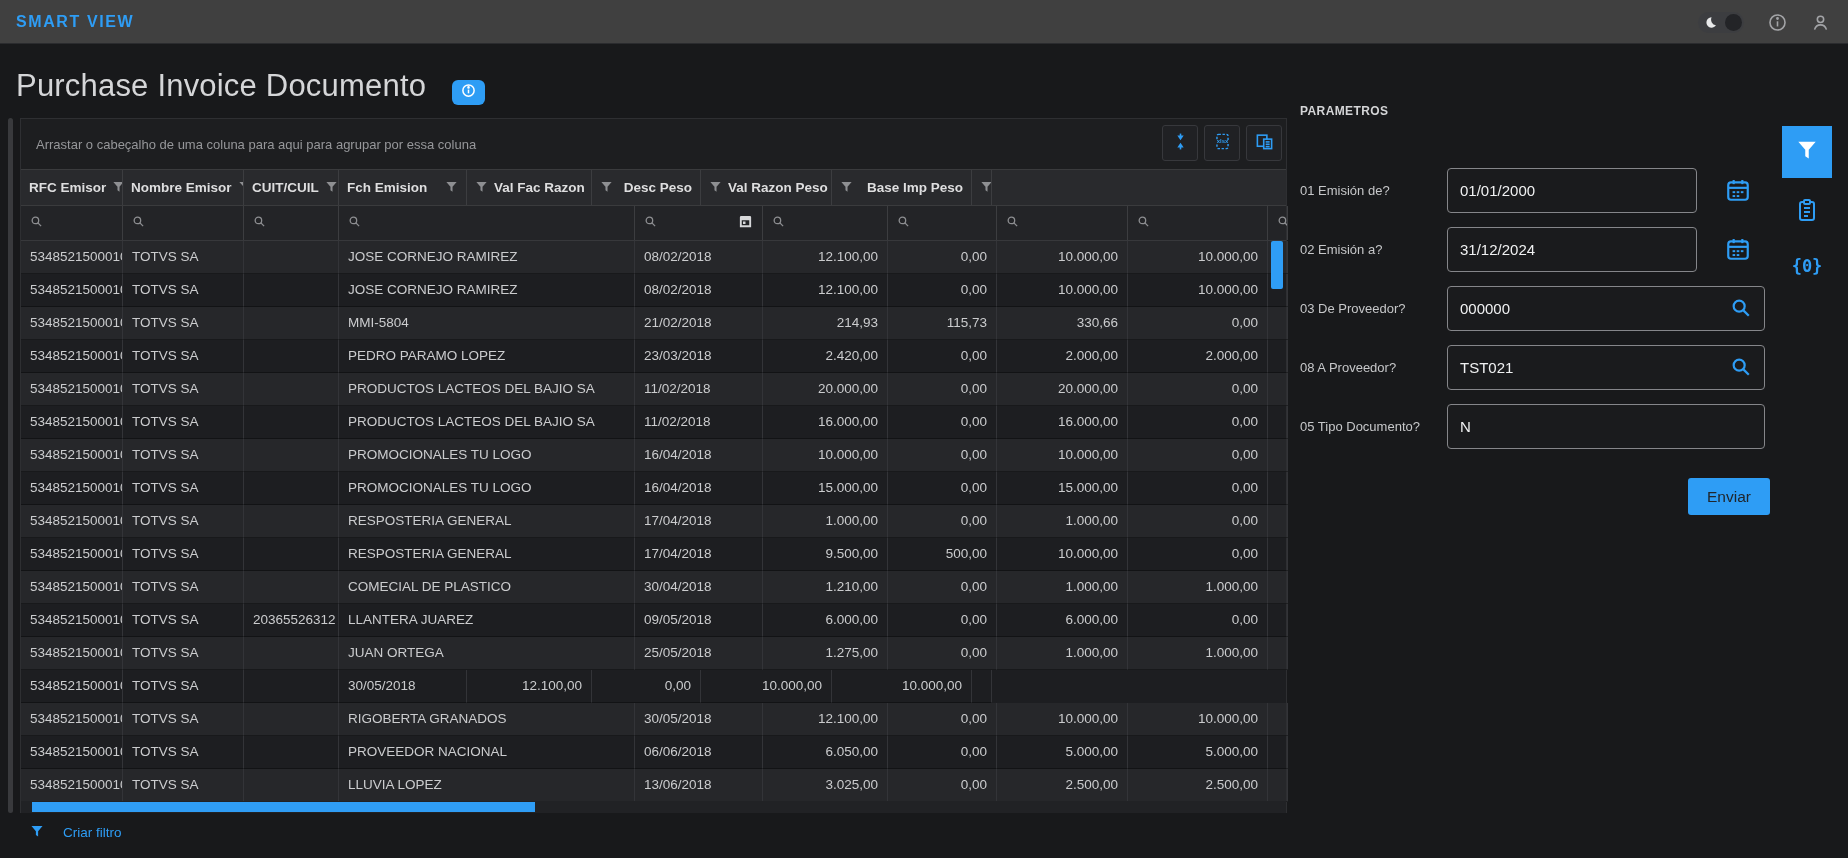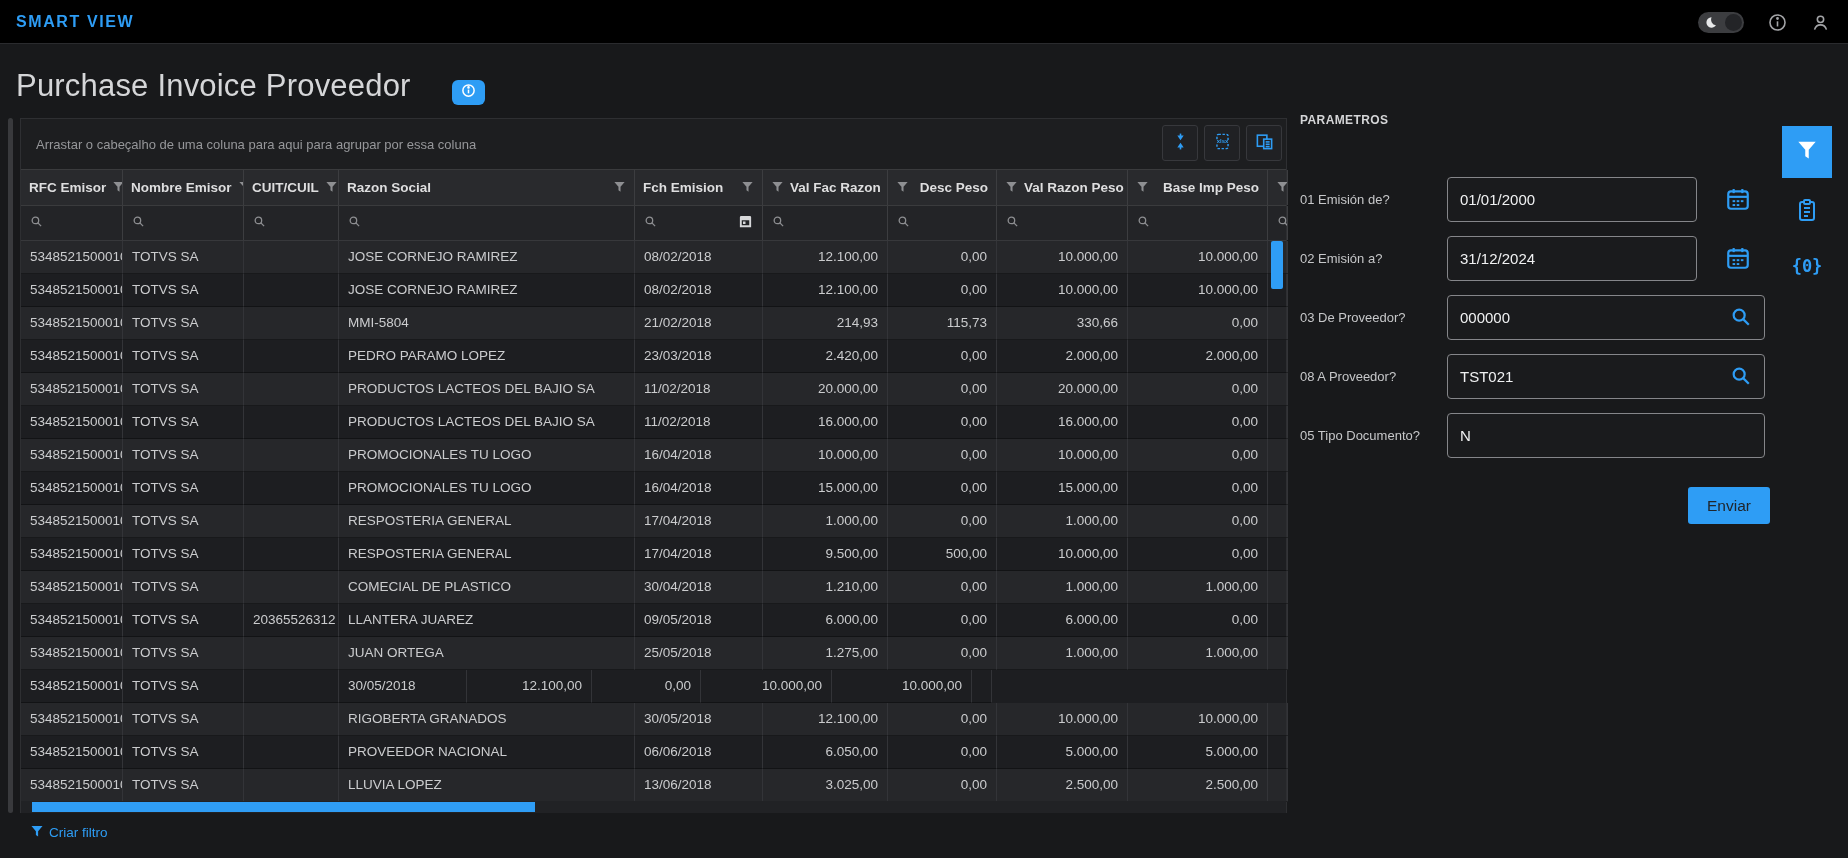"SMART VIEW" .topbar { background: #000000 -> #404040 }
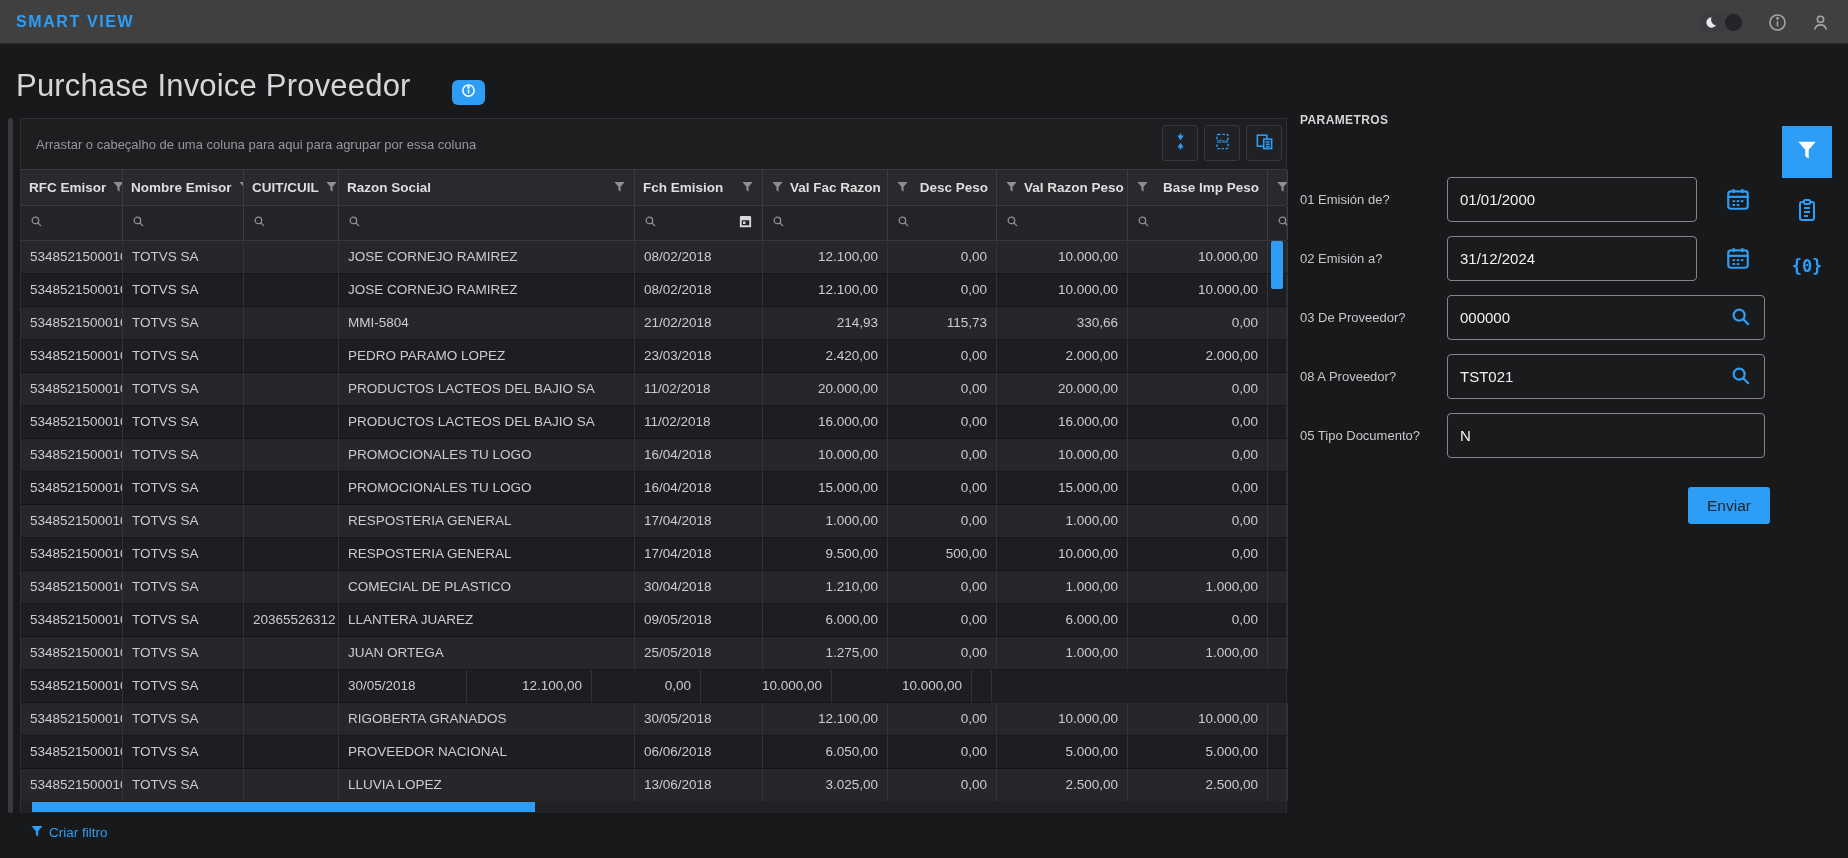"Purchase Invoice Proveedor" div.page-title { text: Proveedor -> Documento }
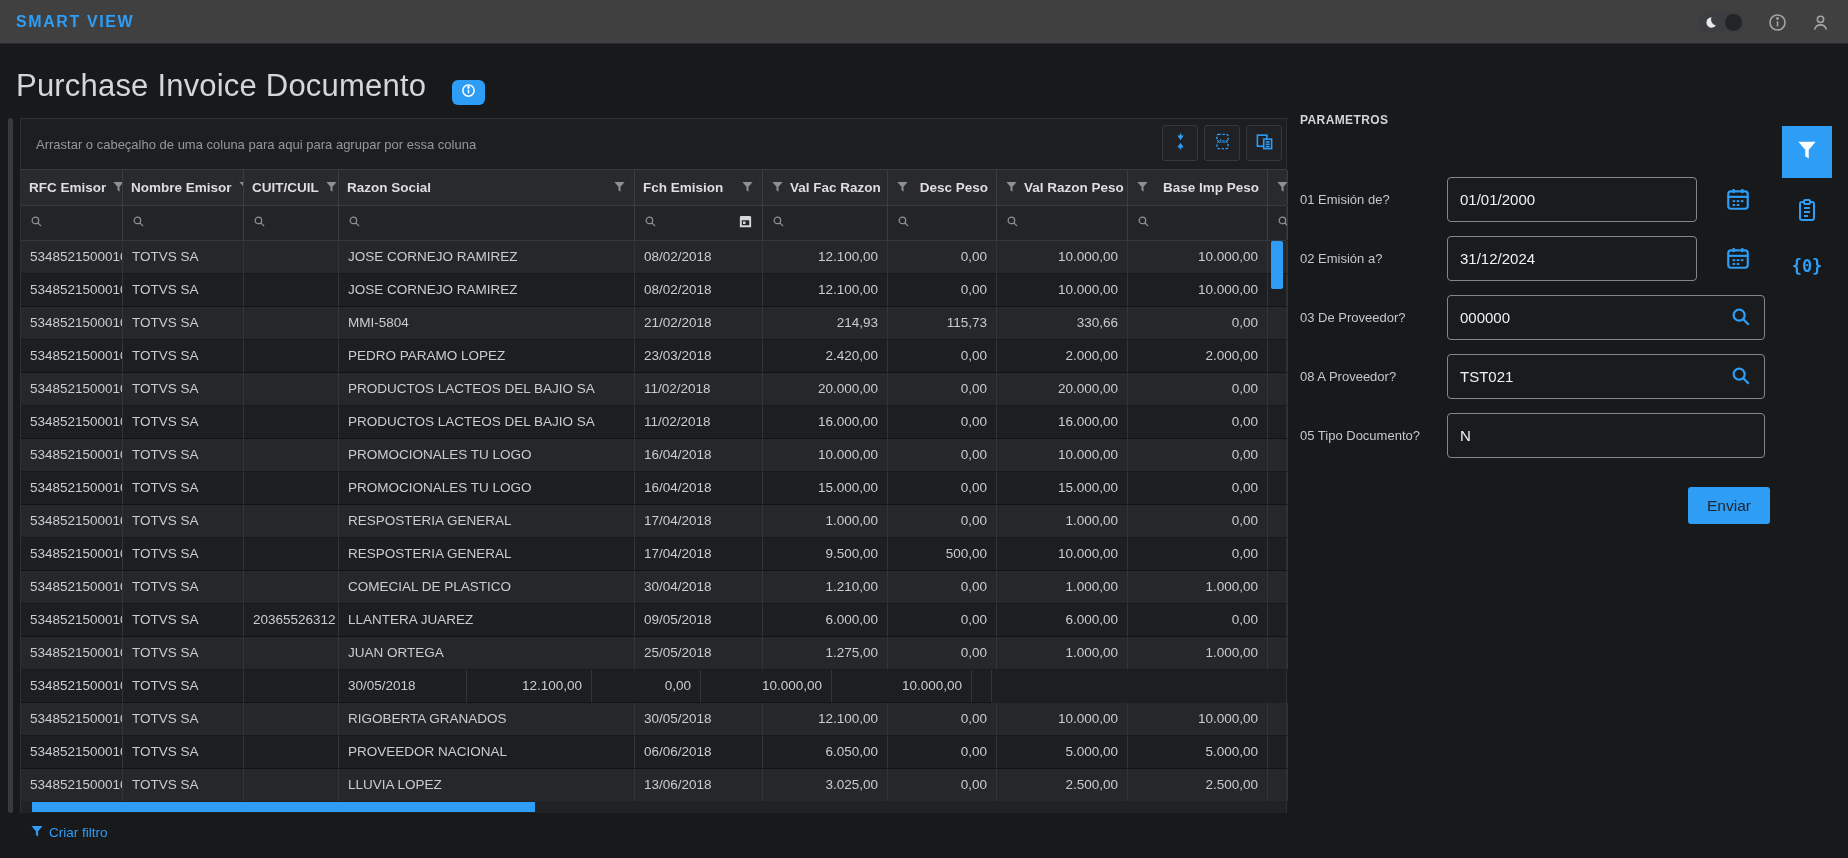"PARAMETROS" .params { margin-top: 9px -> none }
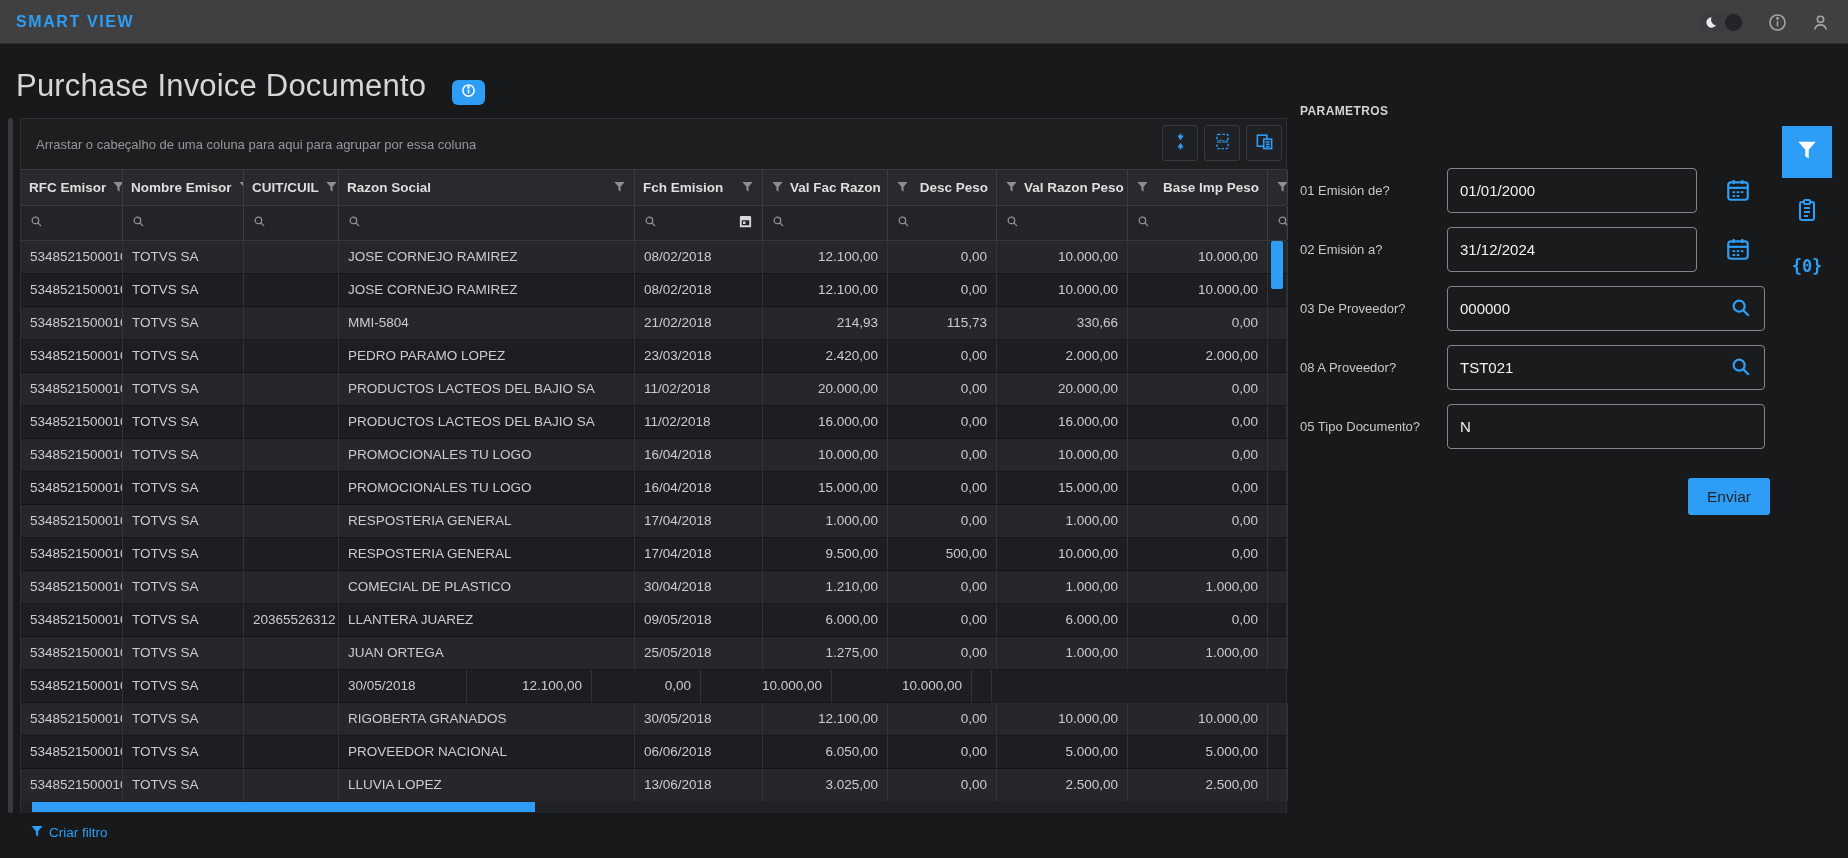"Razon Social" div.ghcell { html: <div> <span>Razon Social</span> <span><svg> <path></path> </svg></span> </div> -> none }
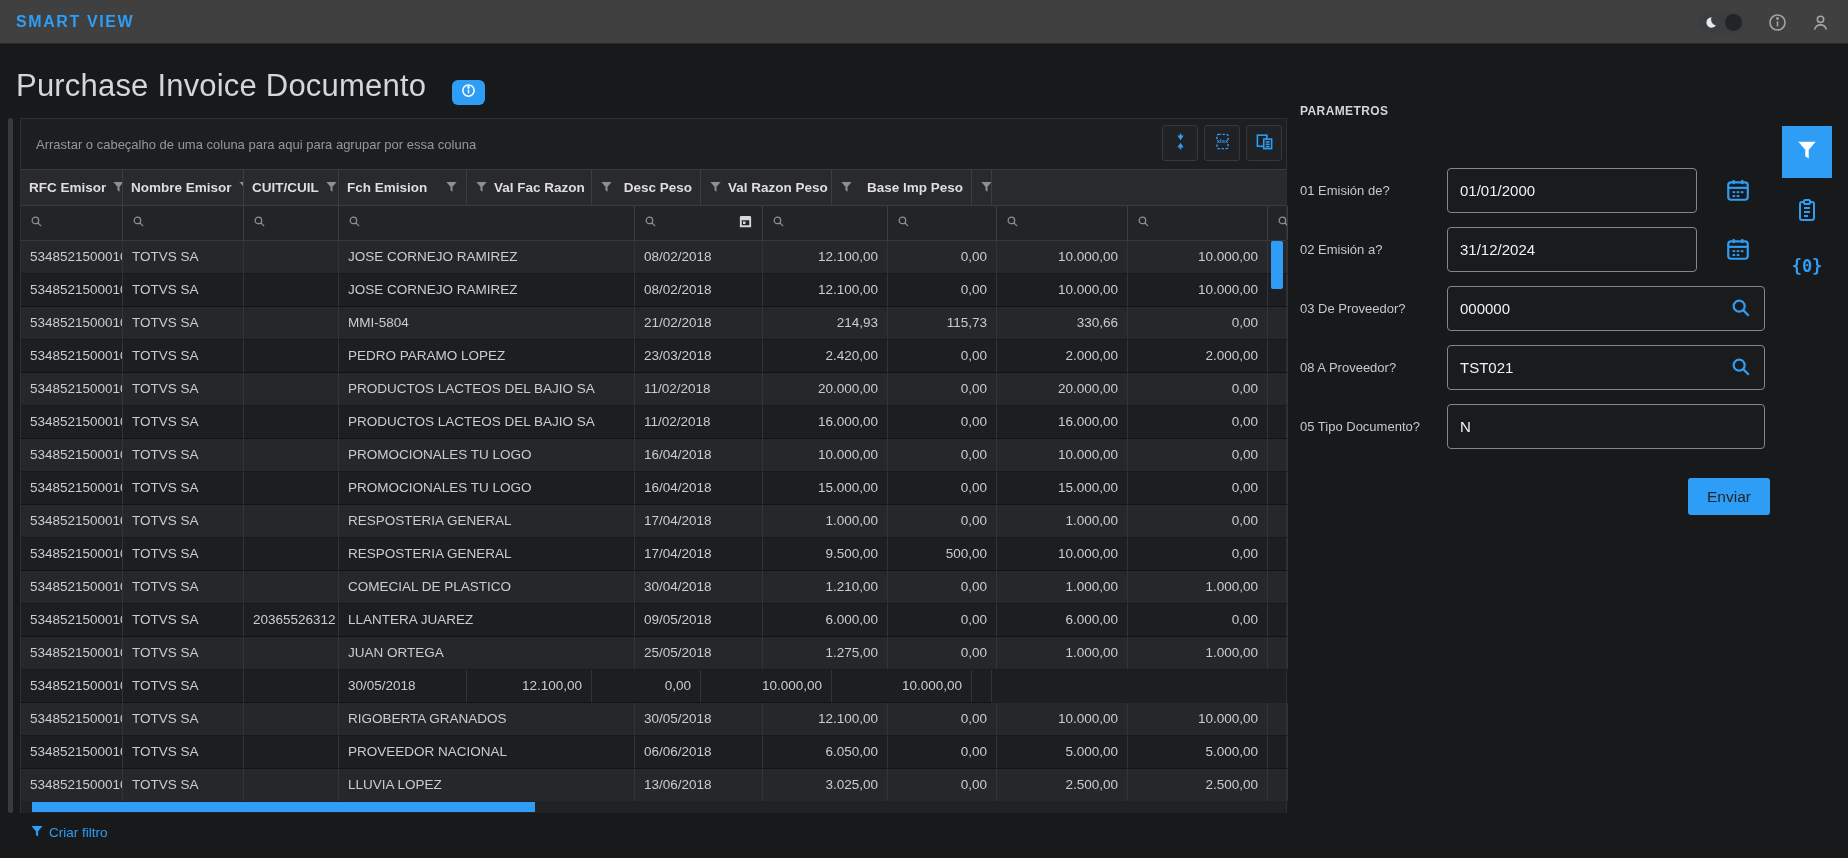"Criar filtro" .create-filter { gap: 5px -> 19px }
